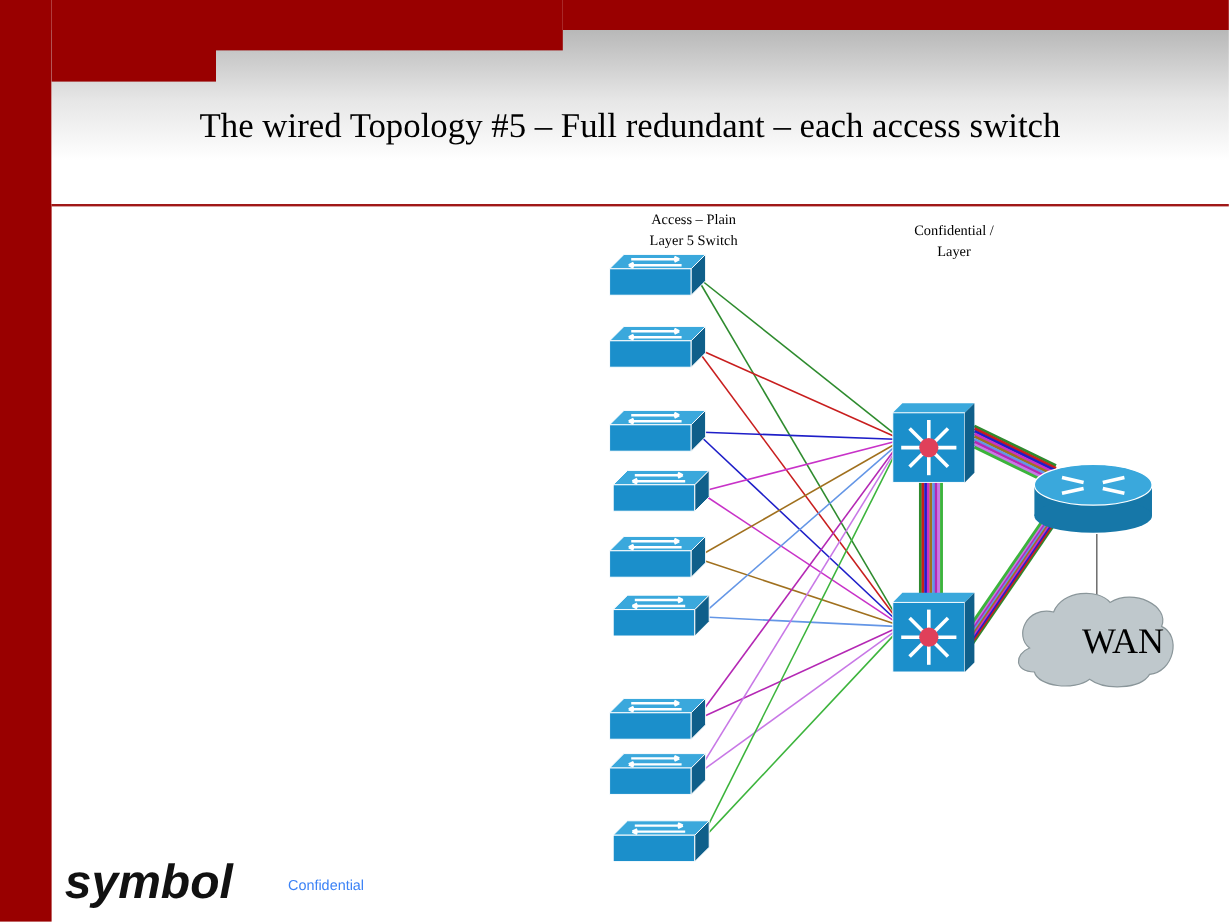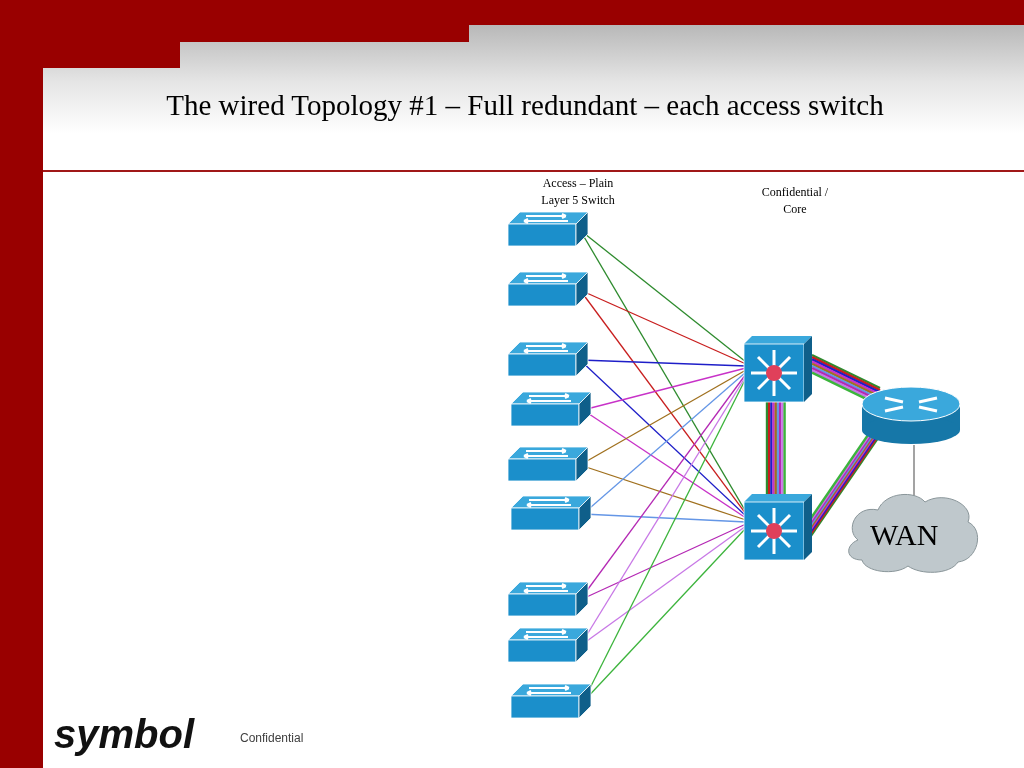"The wired Topology #1 –" div { text: 1 -> 5 }
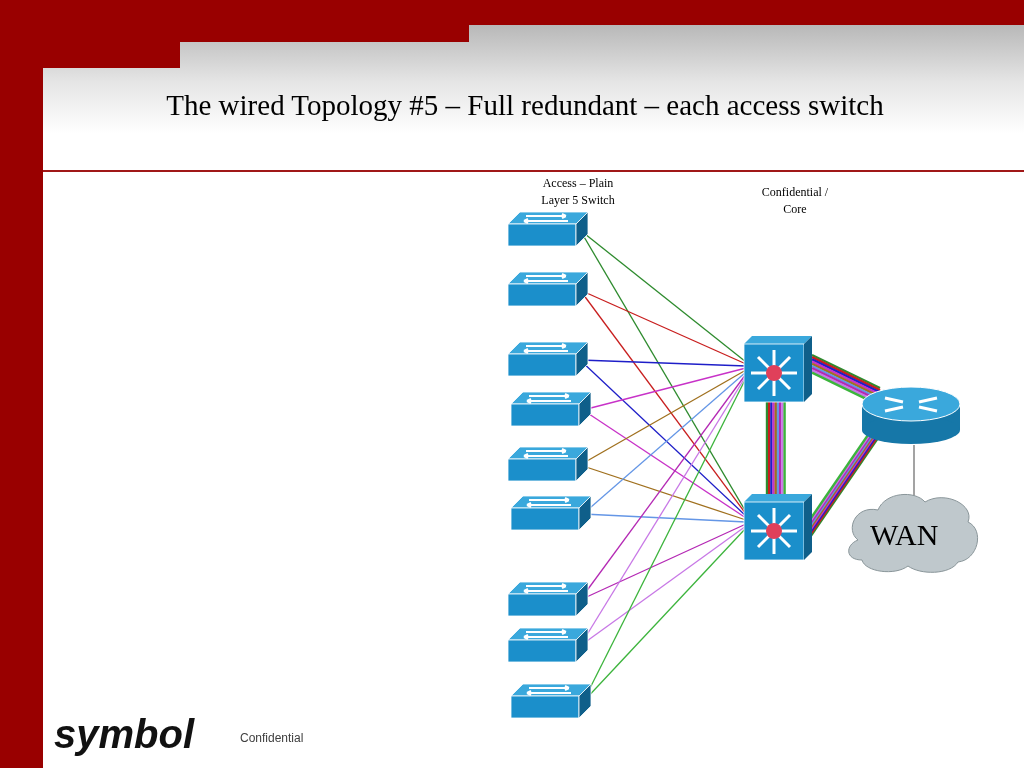"Core" div { text: Core -> Layer }
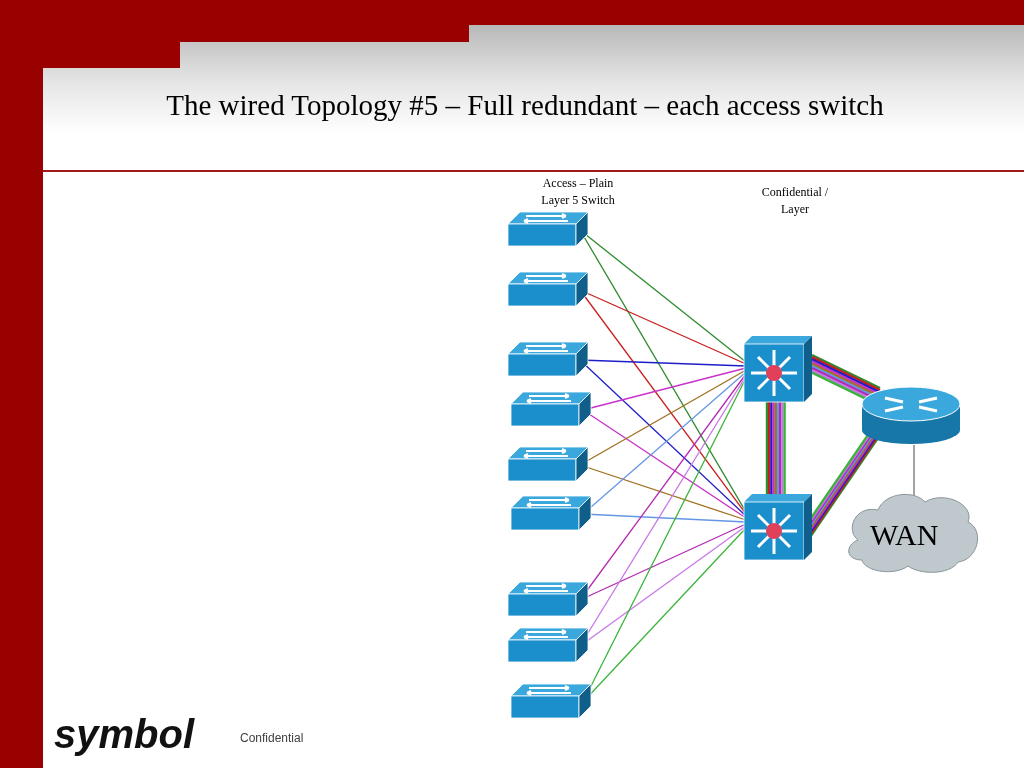"WAN" #wan-text { text-align: left -> right }
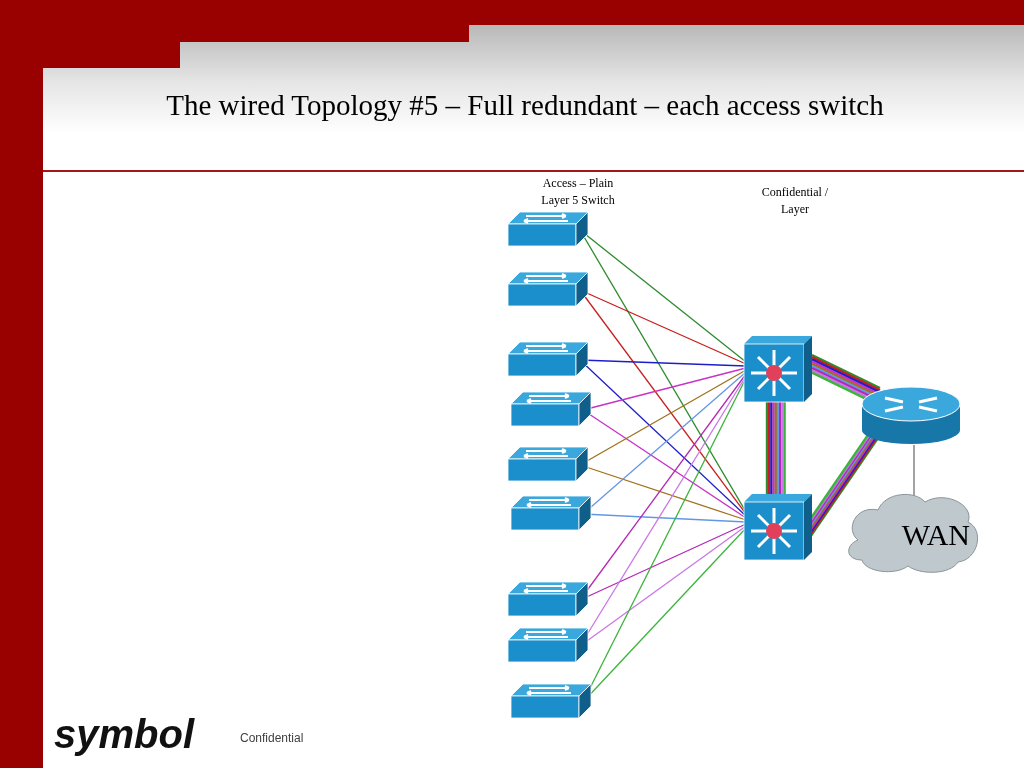"Confidential" #confidential { color: #404040 -> #3b82f6 }
